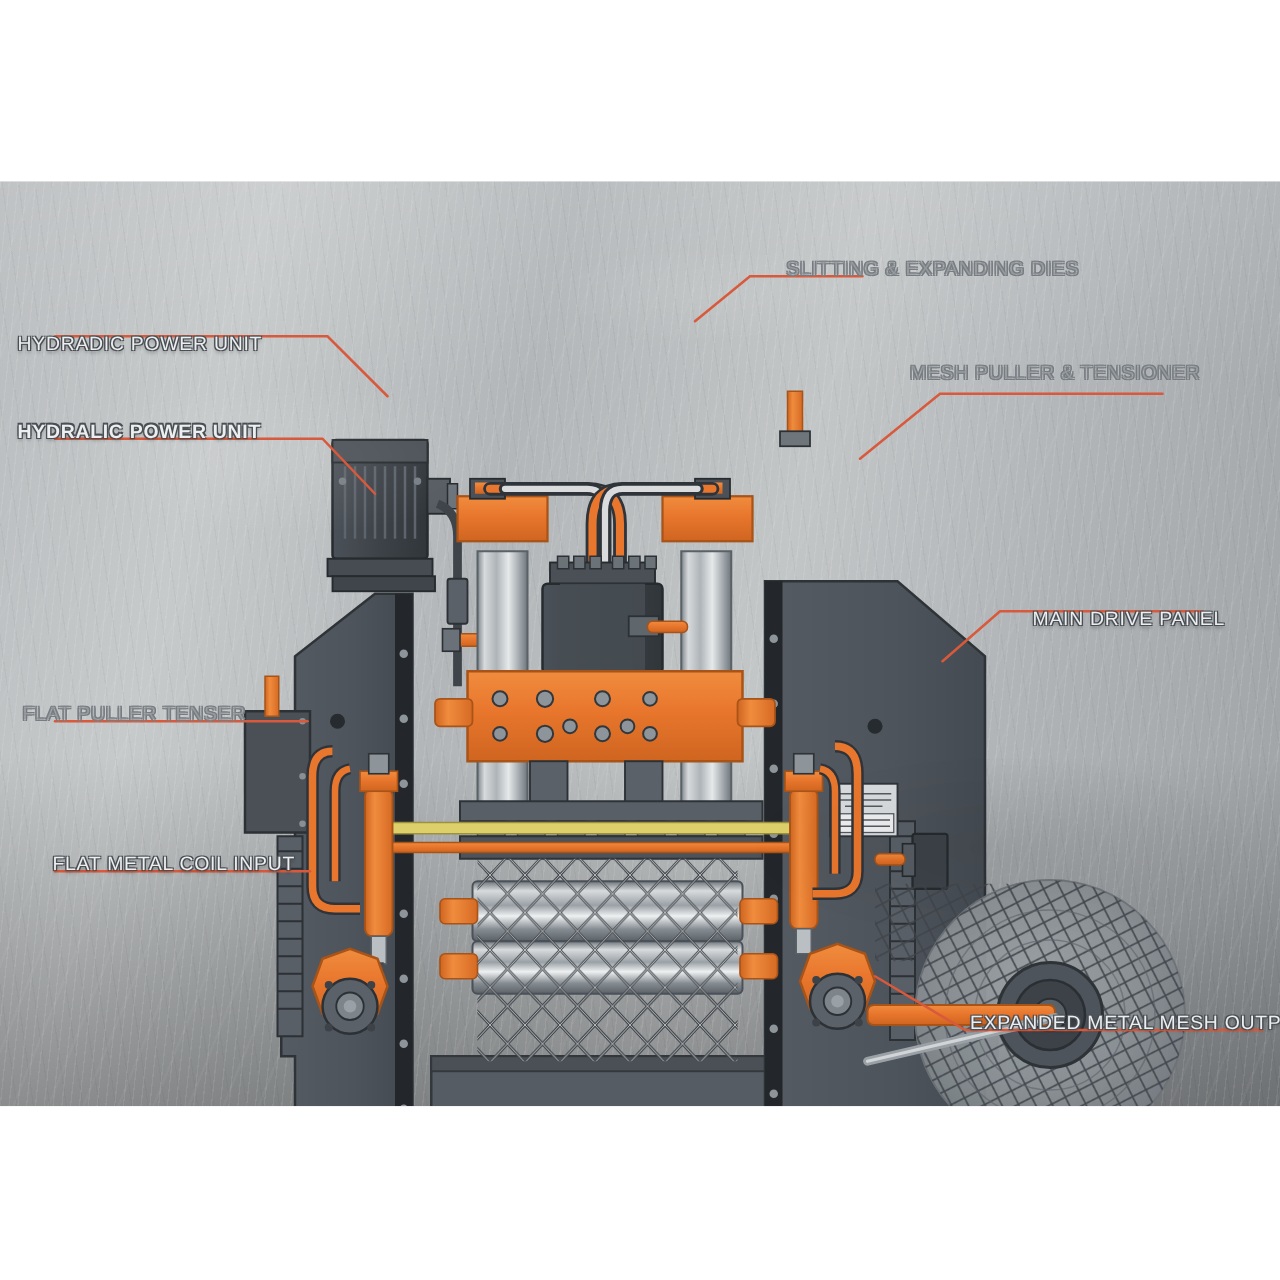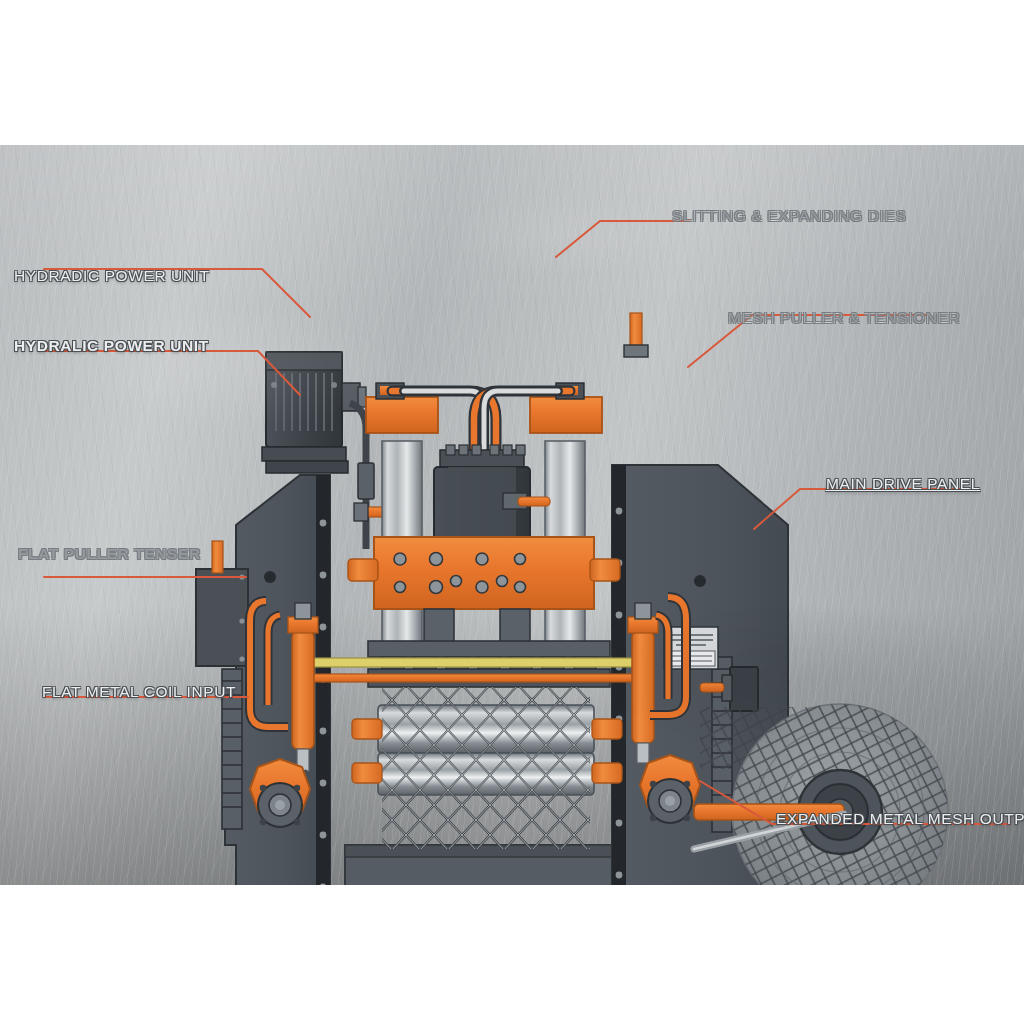"SLITTING & EXPANDING DIES" div.label { left: 672px -> 629px }
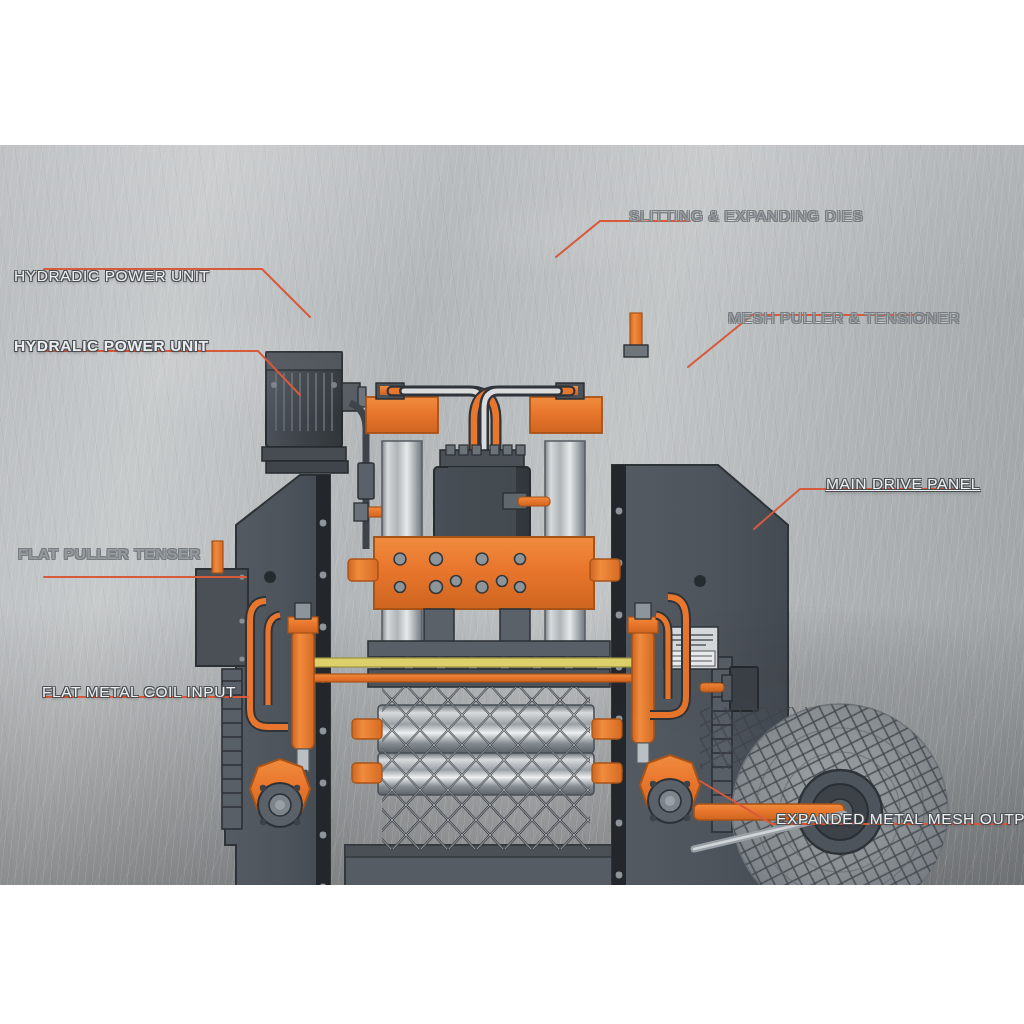"MESH PULLER & TENSIONER" div.label { top: 164px -> 145px }
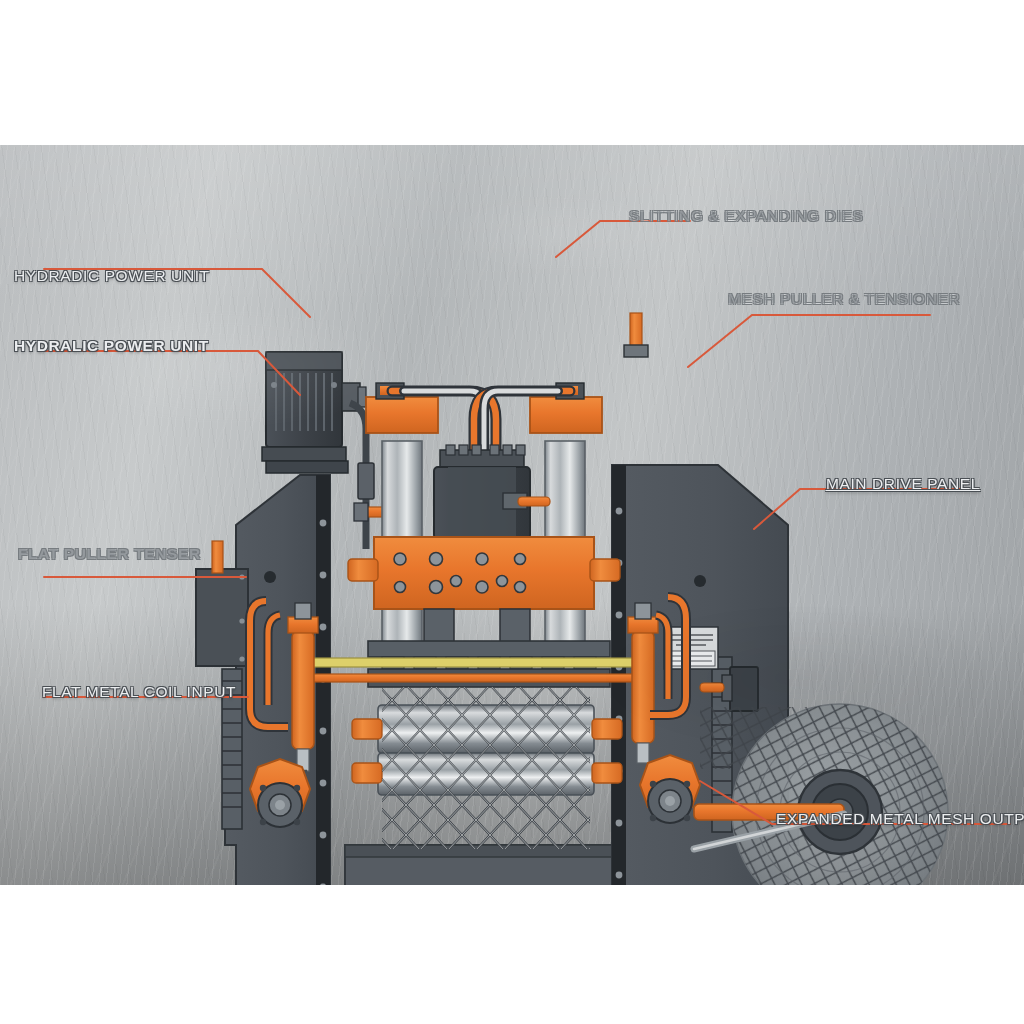"MAIN DRIVE PANEL" div.label { text-decoration: underline -> none; top: 330px -> 342px }
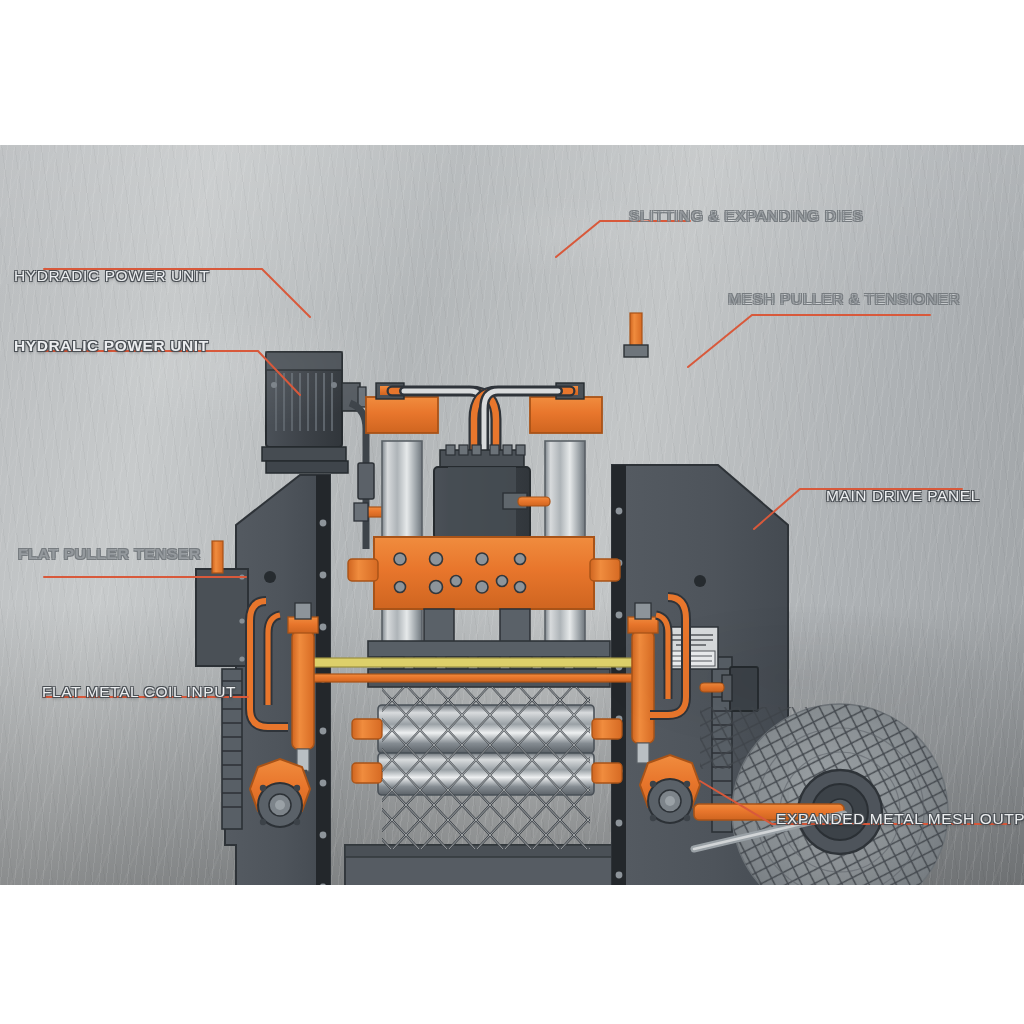"FLAT PULLER TENSER" div.label { font-weight: bold -> none; top: 400px -> 418px }
